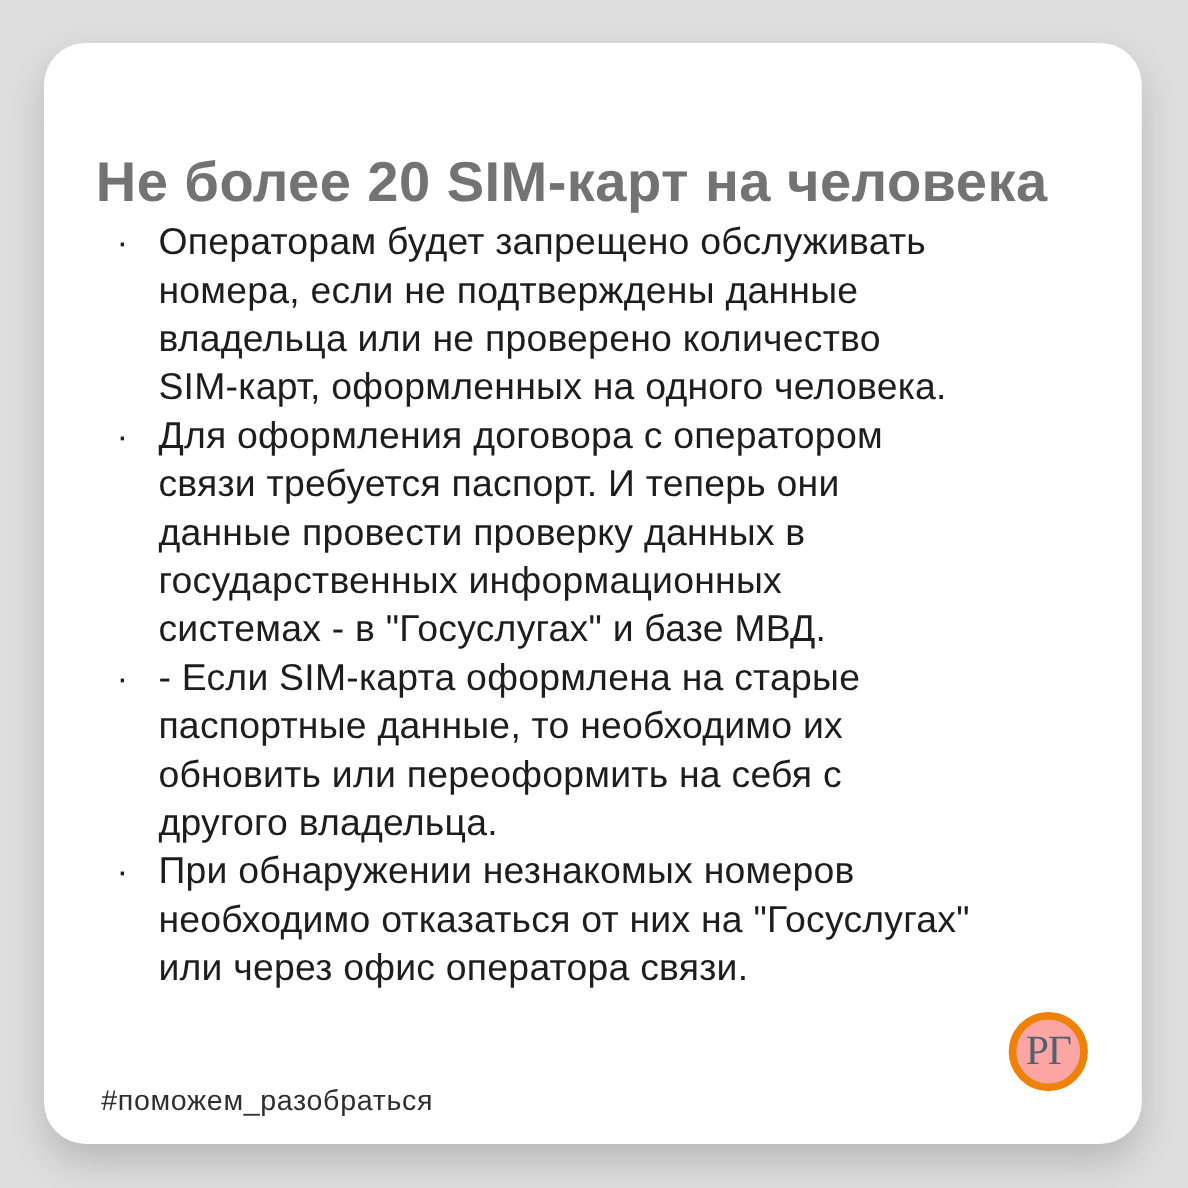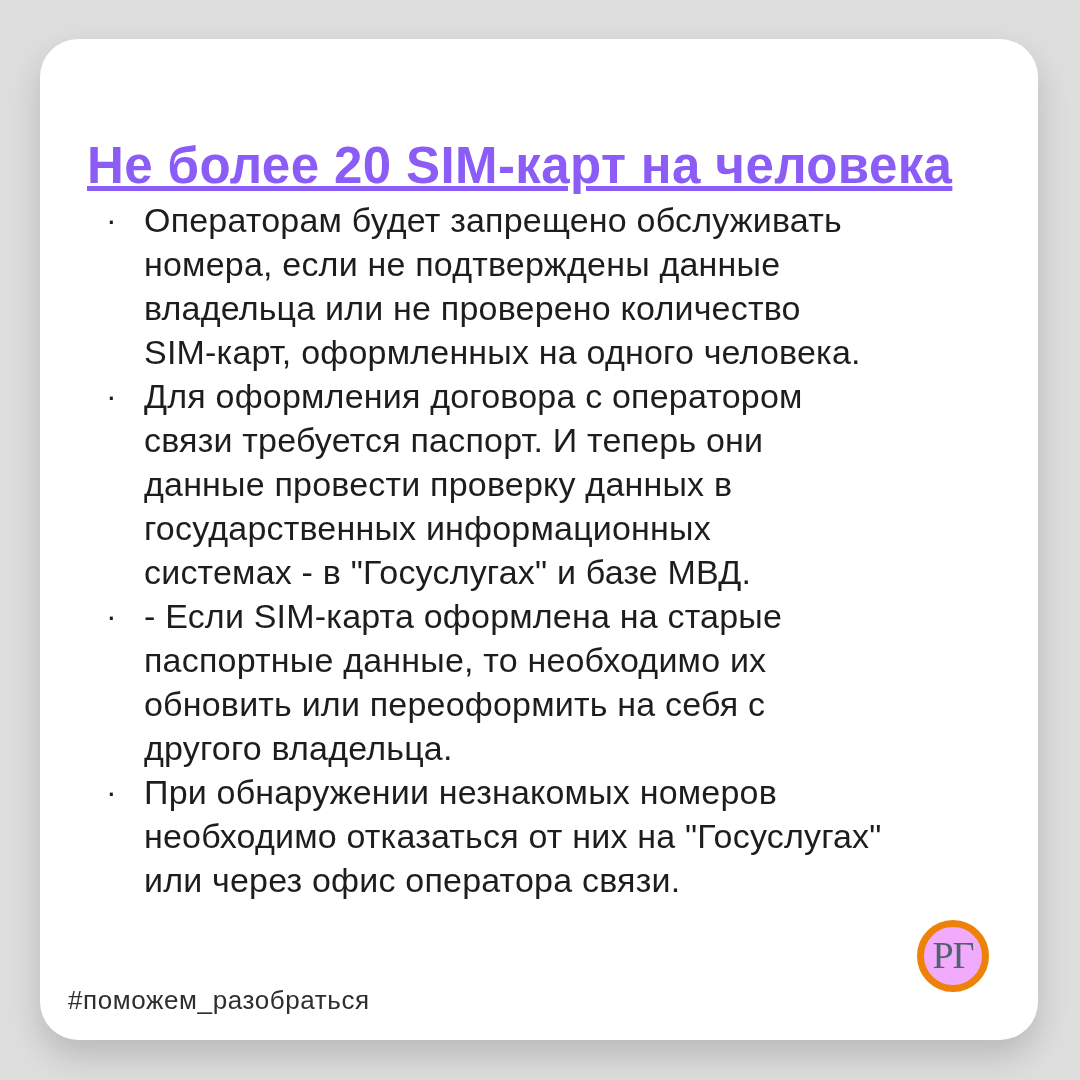"Не более 20 SIM-карт на" .title { color: #8b5cf6 -> #737373; text-decoration: underline -> none }
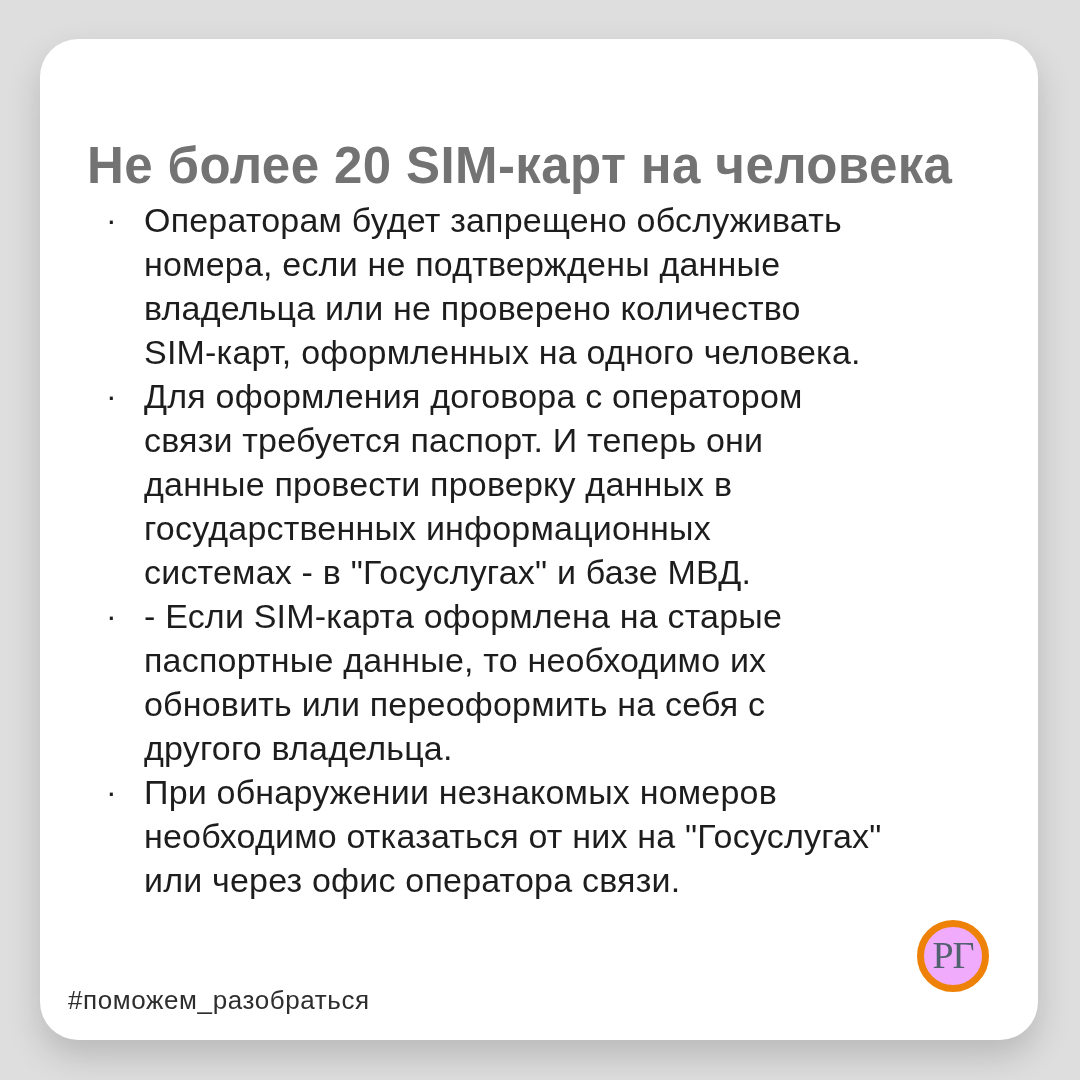"РГ" .logo-badge { background: #f0abfc -> #fca5a5 }
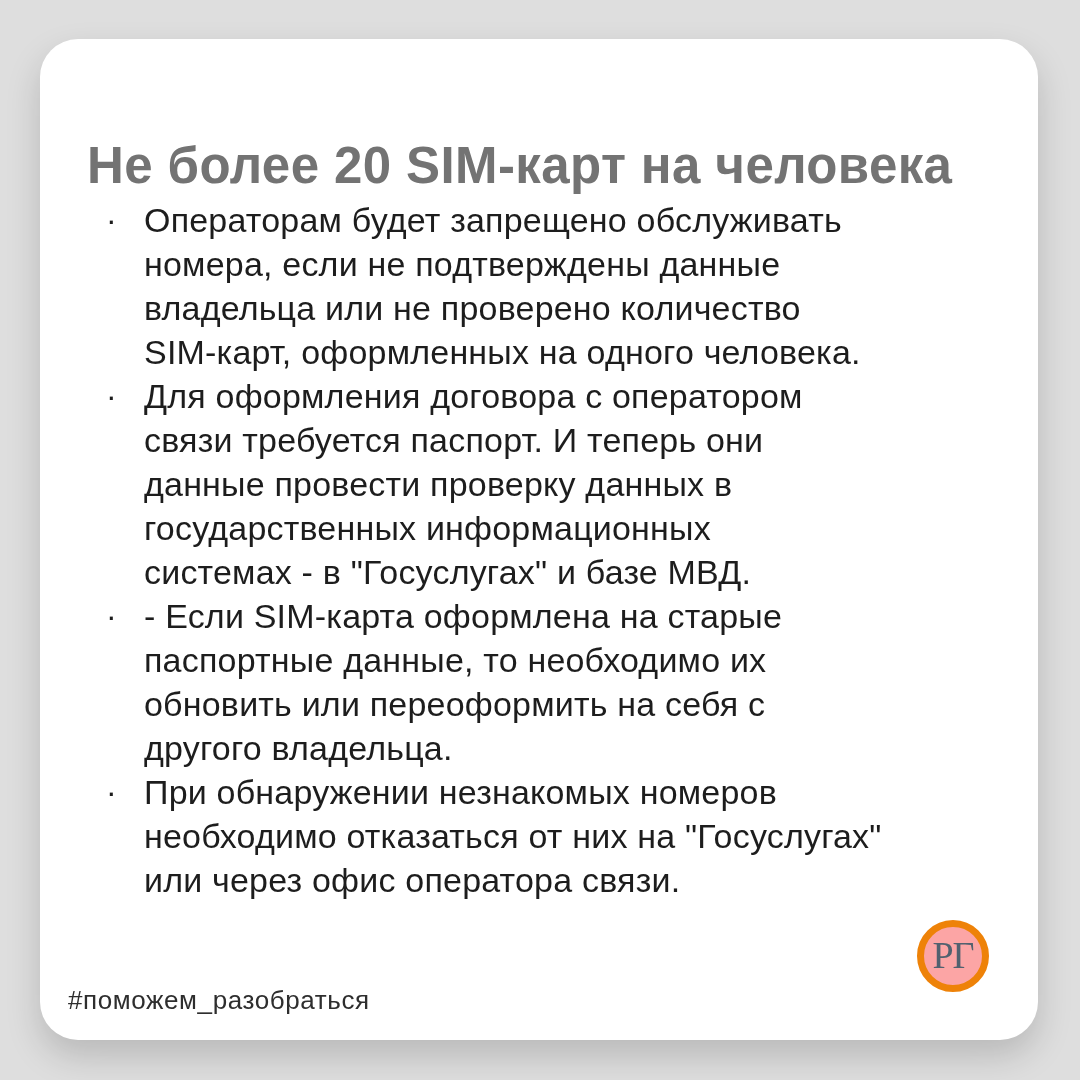"#поможем_разобраться" .hashtag { left: 28px -> 52px }
